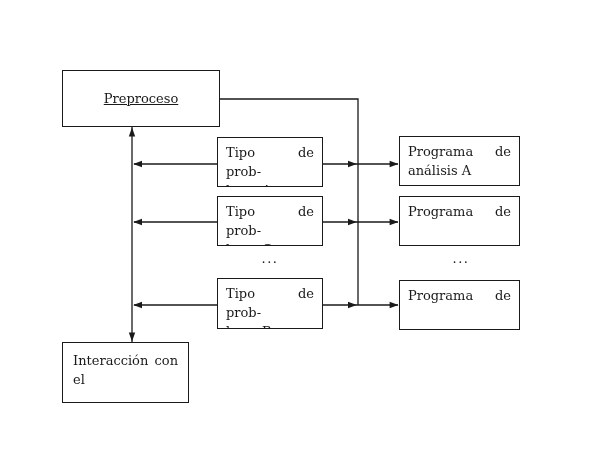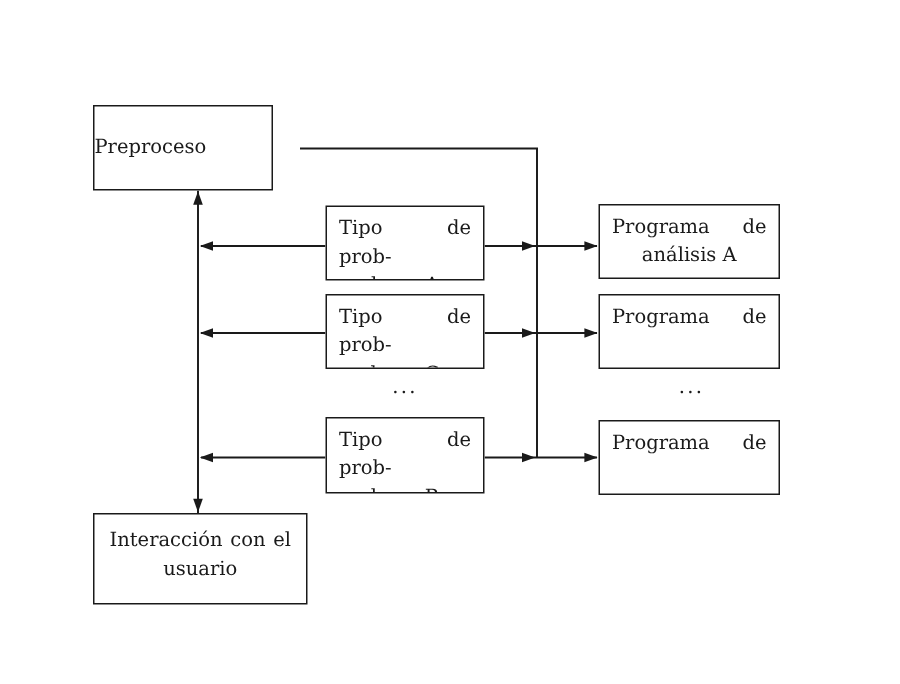"Preproceso" .node-preproceso { justify-content: flex-start -> center; text-decoration: none -> underline; width: 120px -> 158px }
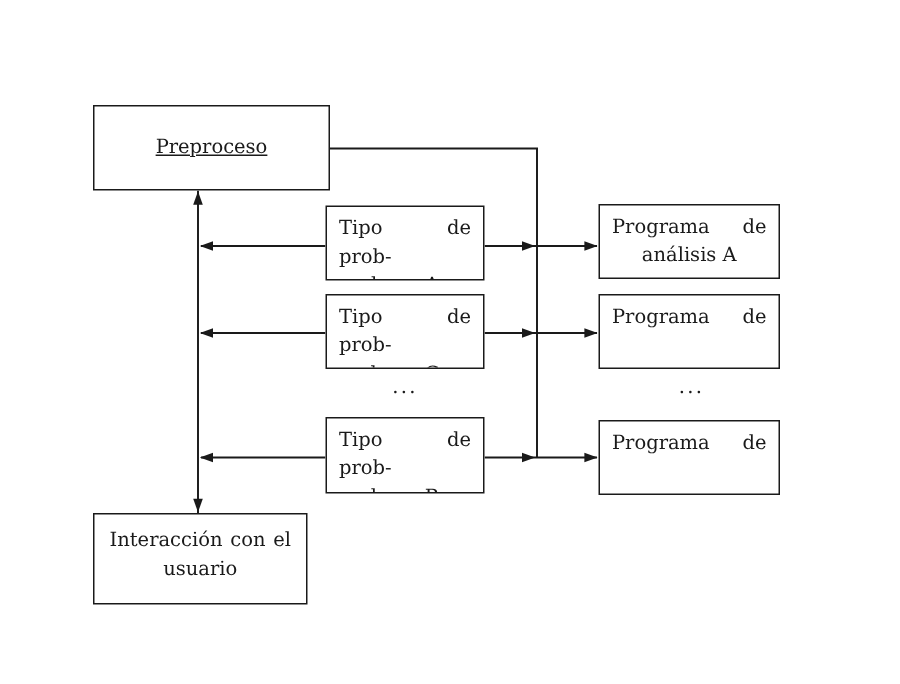"análisis A" .node .lline { text-align: center -> left }
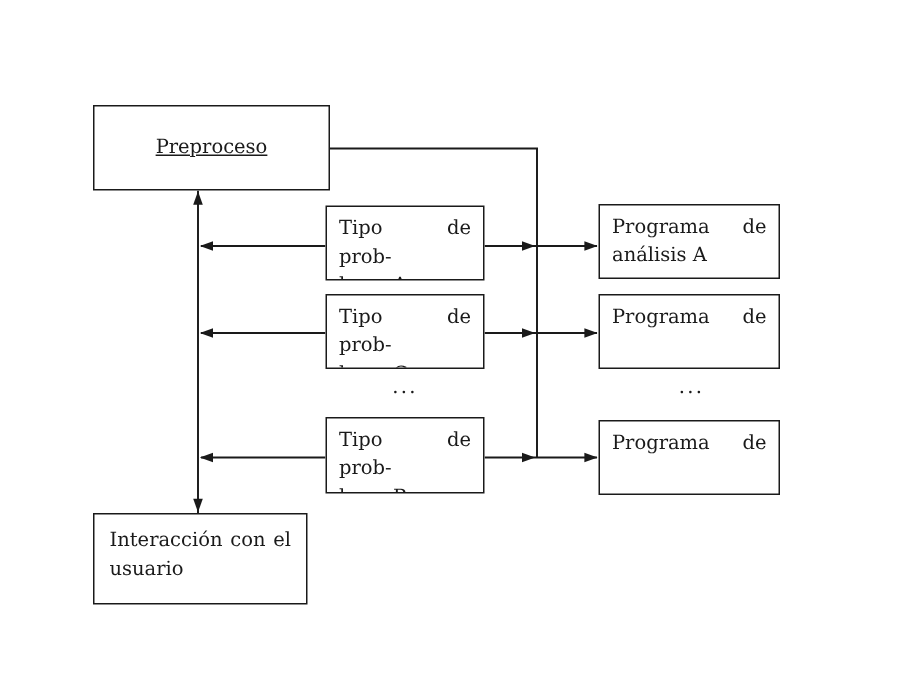"Interacción con el" .node-interaccion { width: 143px -> 127px }
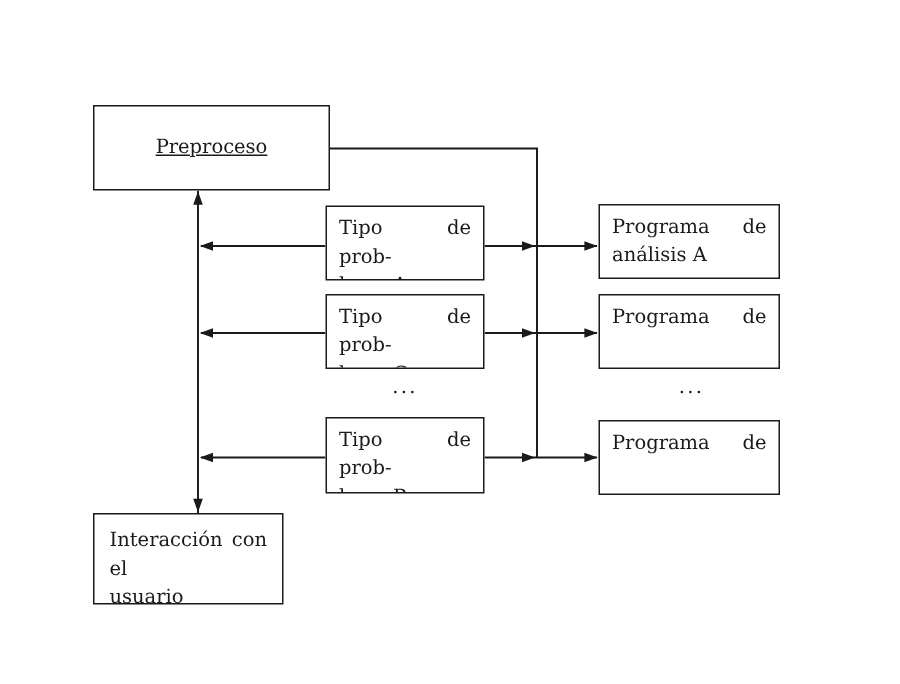"usuario" div.lline { html: <div>usuario</div> -> none }
